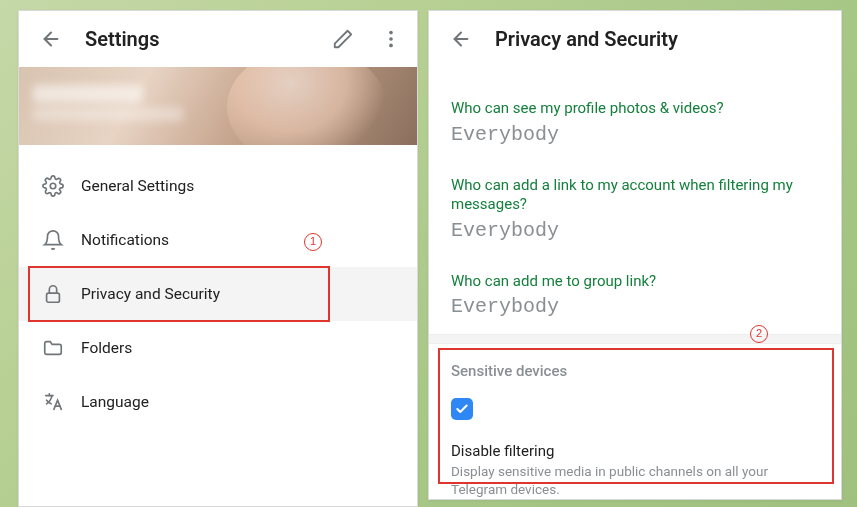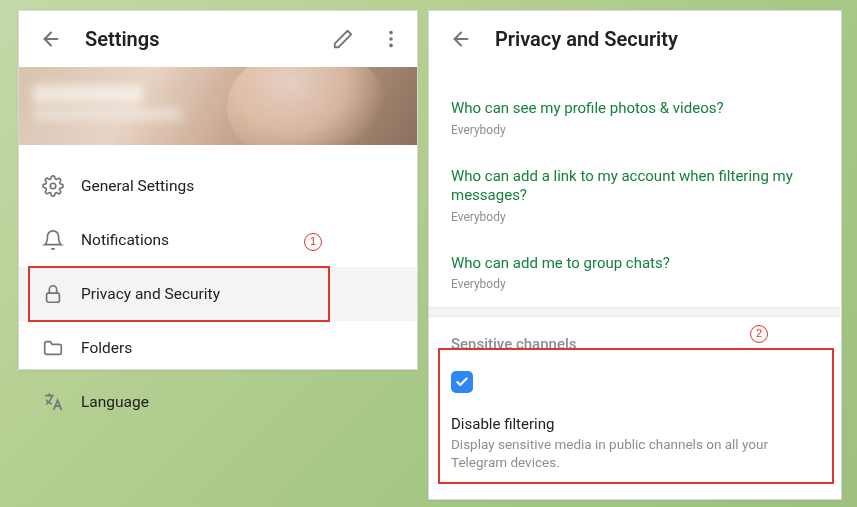"Settings" .panel-left { height: 360px -> 497px }
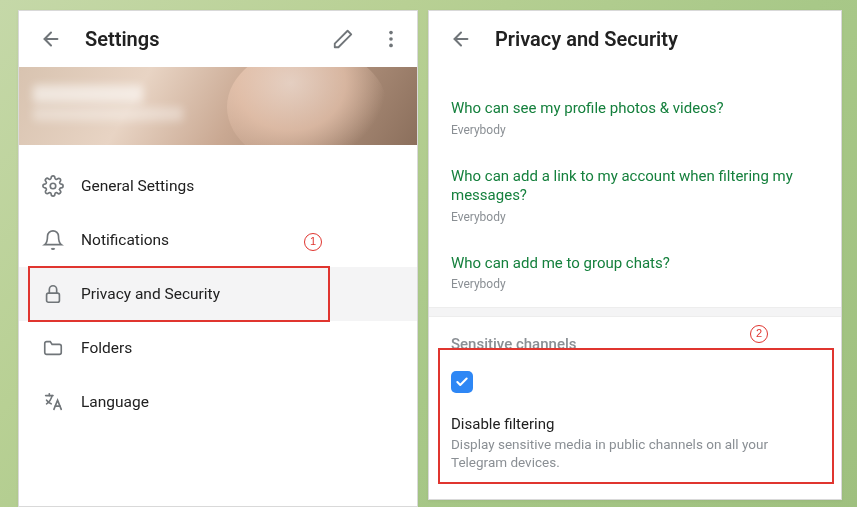"Everybody" .q-val { font-family: none -> Liberation Mono, monospace; font-size: 12px -> 20px }
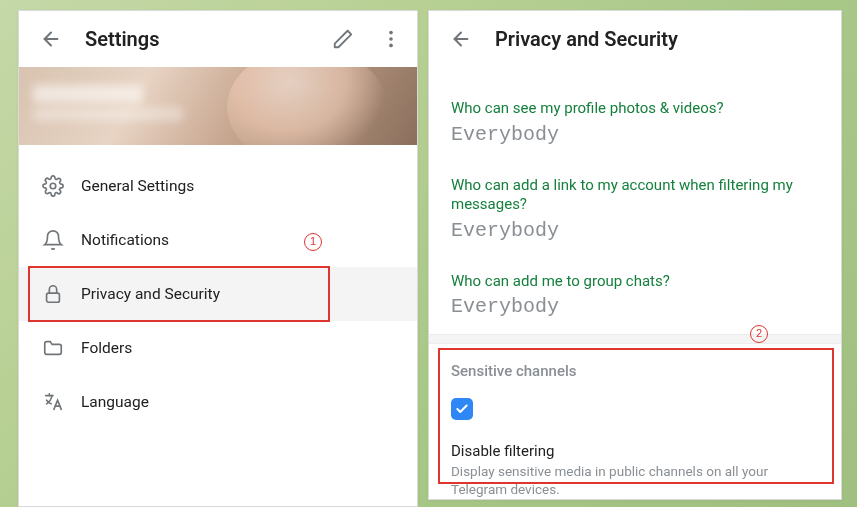"Who can add me to" div.q-title { text: chats -> link }
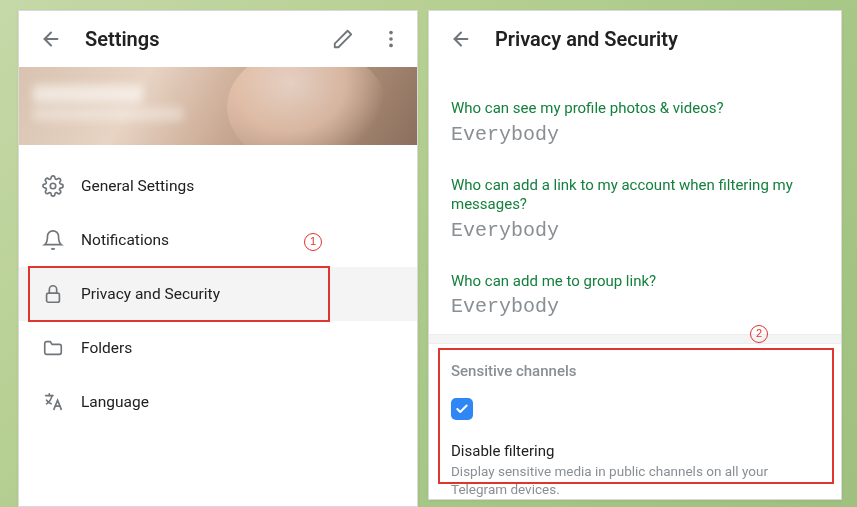"Sensitive channels" div.section-label { text: channels -> devices }
